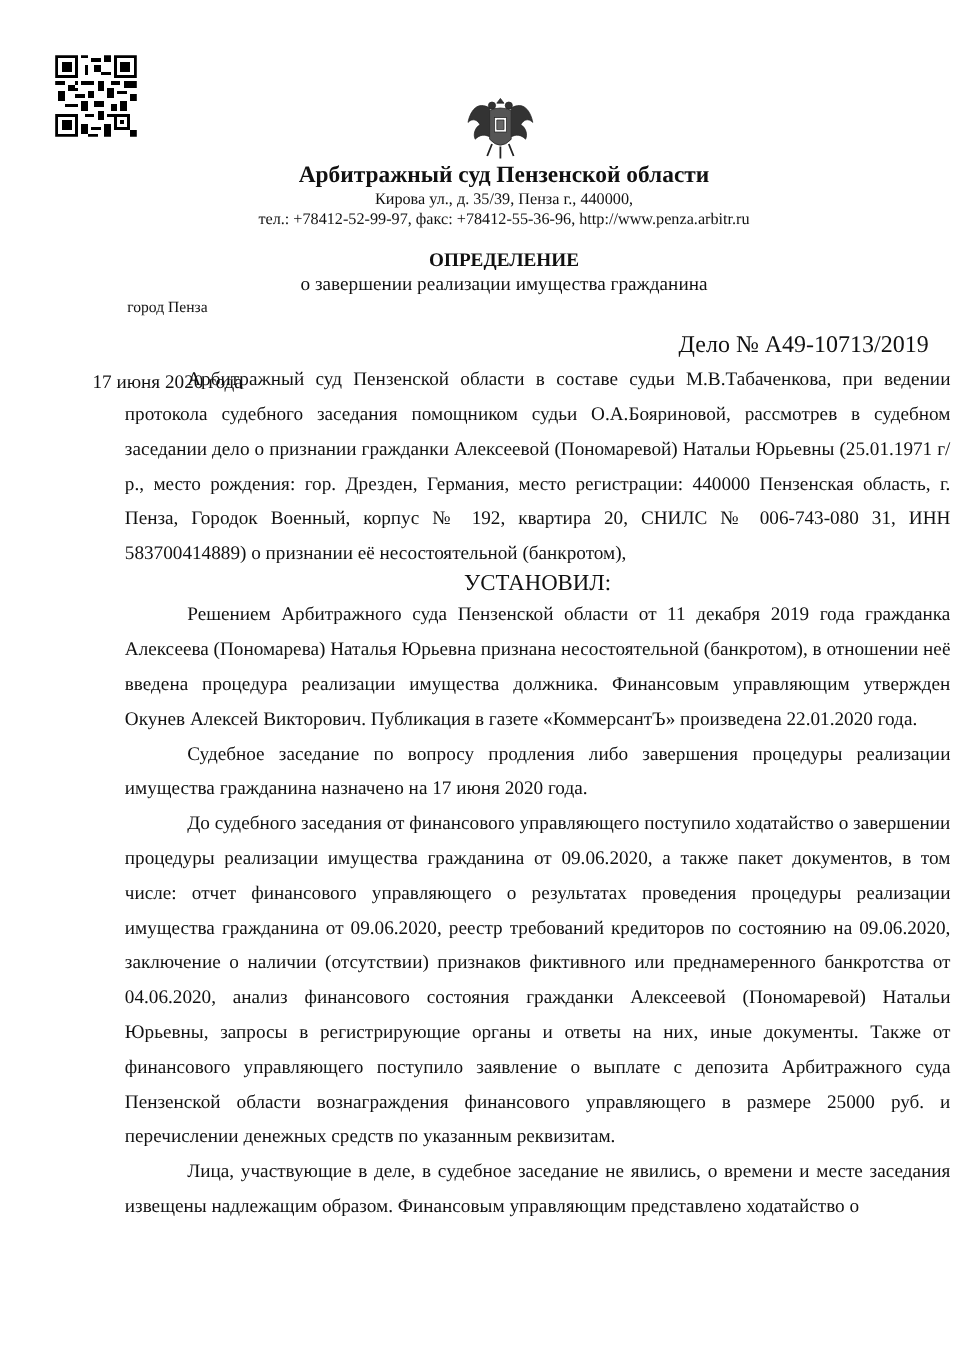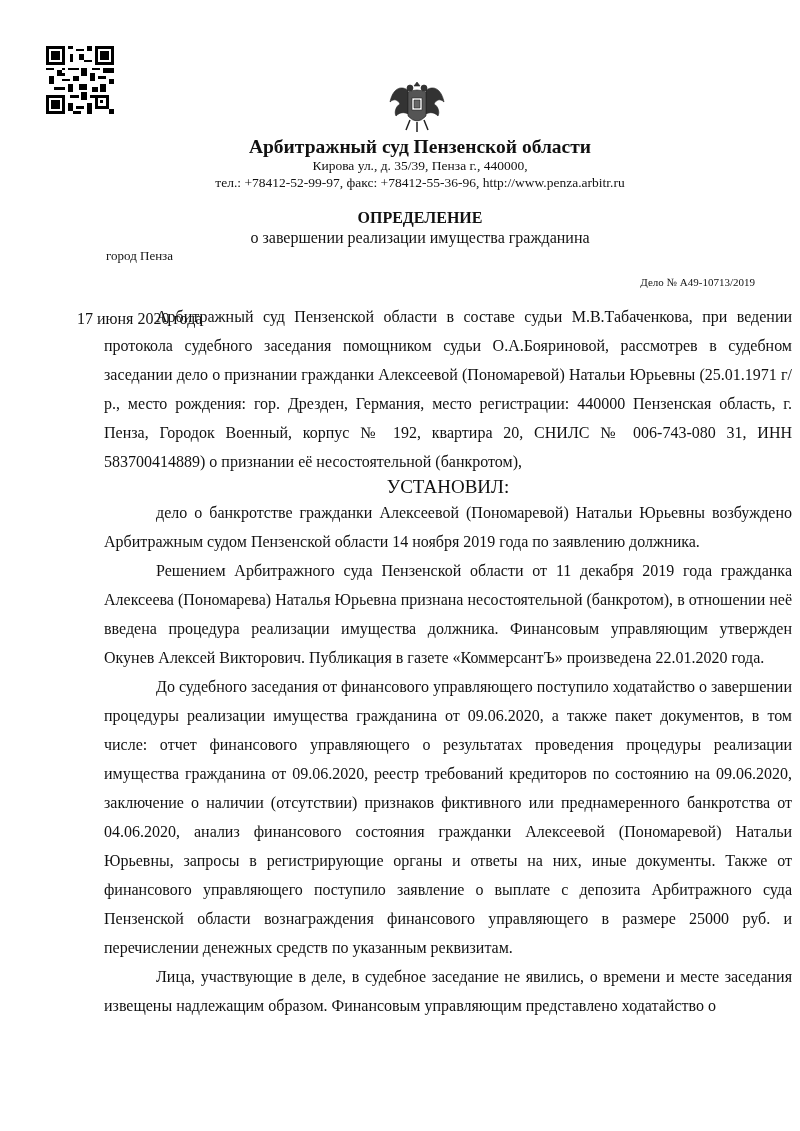"Дело № А49-10713/2019" .case-no { font-size: 11px -> 20px; right: 45px -> 26px }
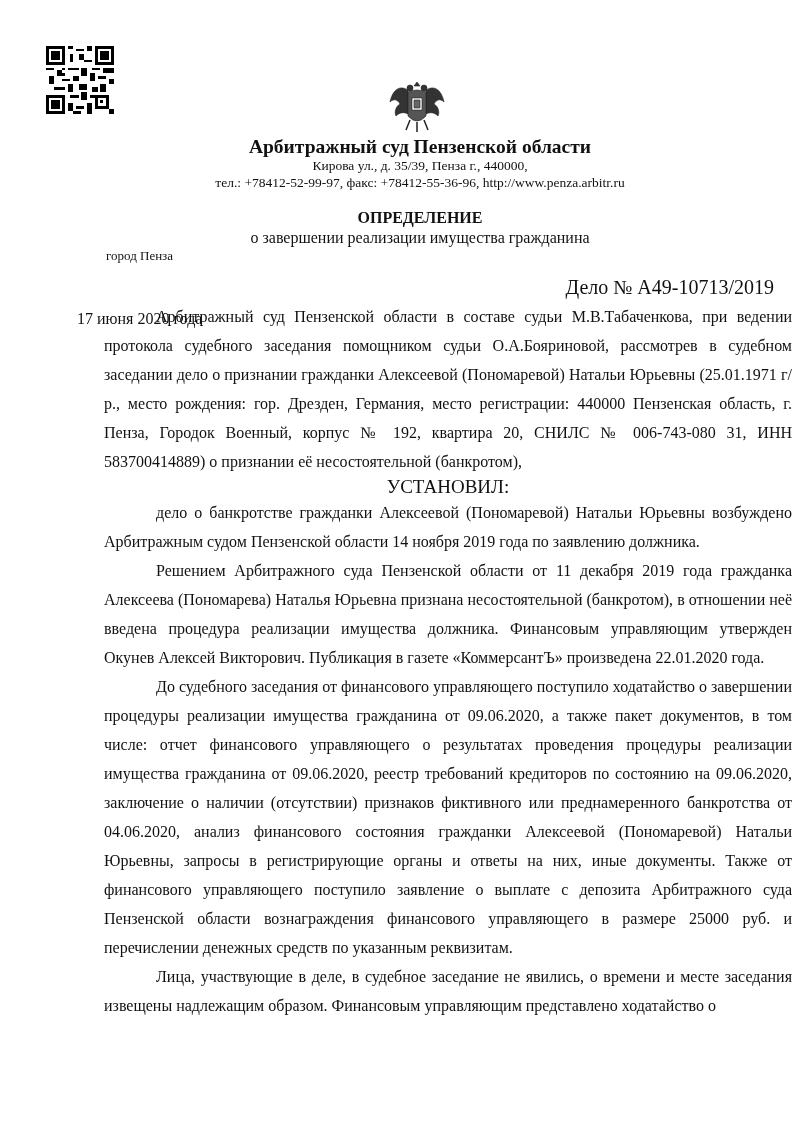"дело о банкротстве гражданки Алексеевой" p { html: <p>дело о банкротстве гражданки Алексеевой (Пономаревой) Натальи Юрьевны возбуждено Арбитражным судом Пензенской области 14 ноября 2019 года по заявлению должника.</p> -> none }
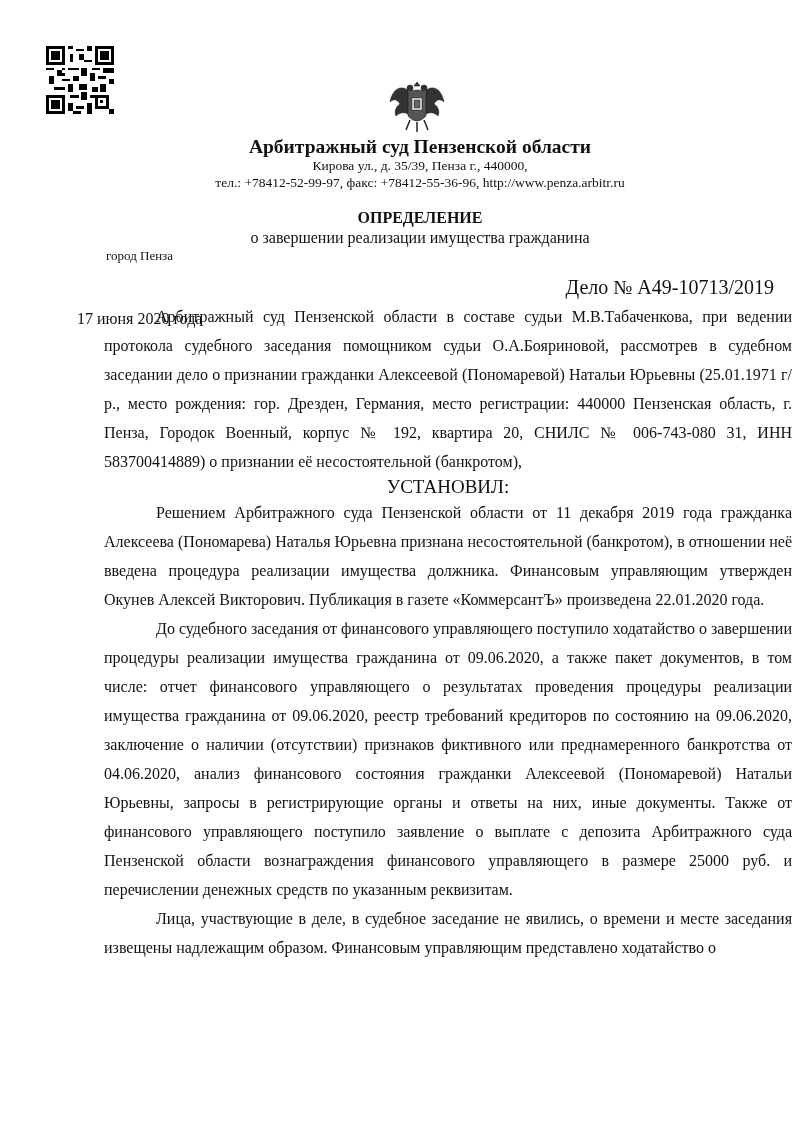"Судебное заседание по вопросу продления" p { html: none -> <p>Судебное заседание по вопросу продления либо завершения процедуры реализации имущества гражданина назначено на 17 июня 2020 года.</p> }
